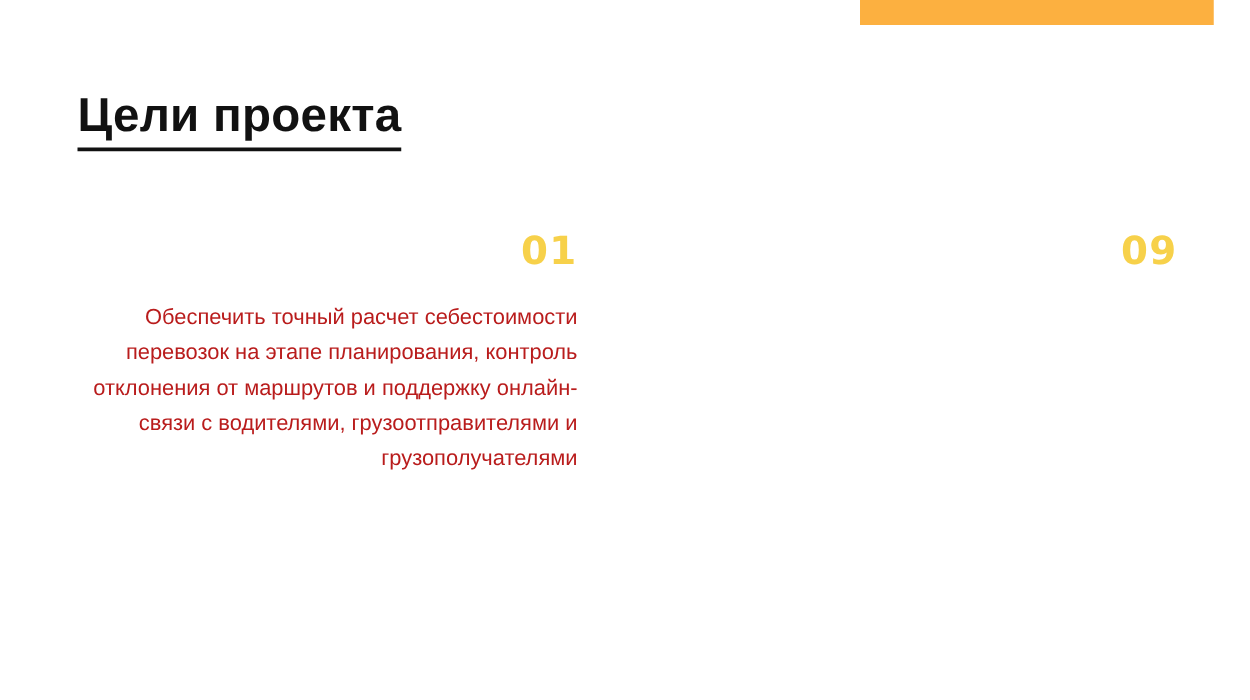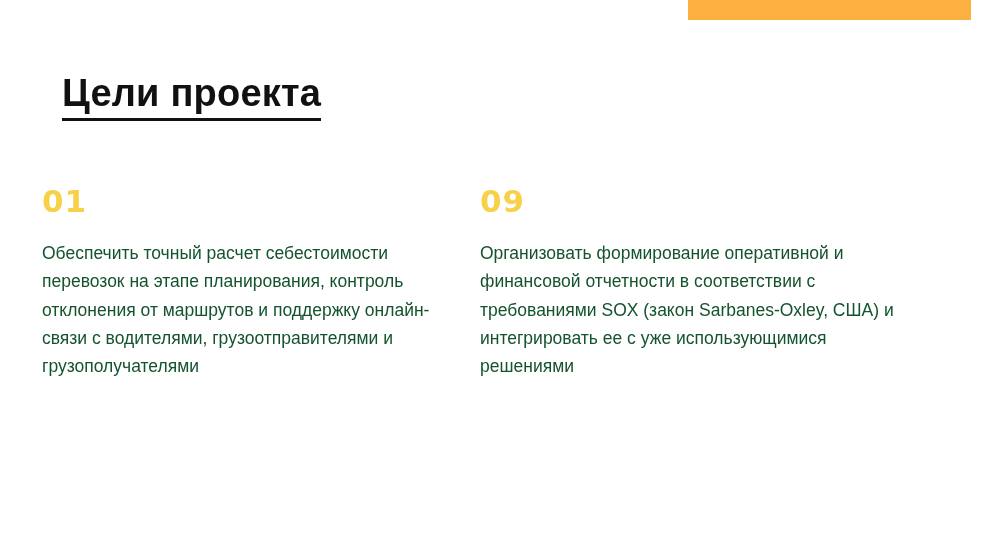"Цели проекта" .slide { text-align: none -> right }
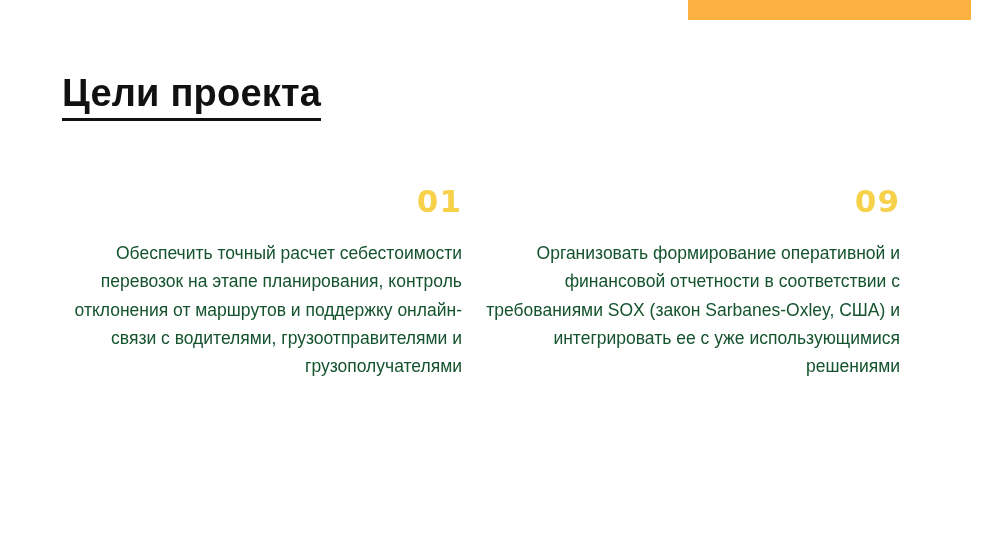"01" .columns { gap: none -> 42px }
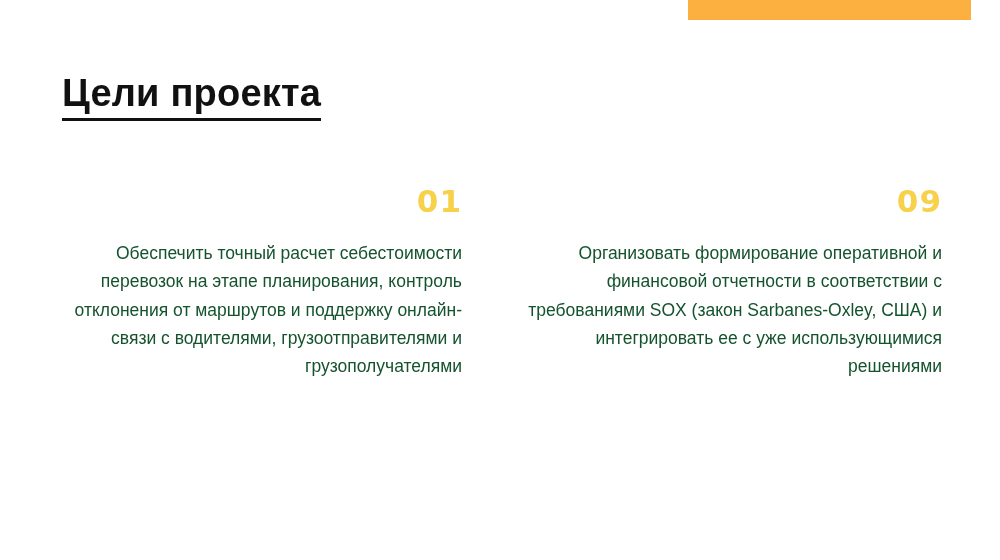"Обеспечить точный расчет себестоимости" .col-body { color: #14532d -> #b91c1c }
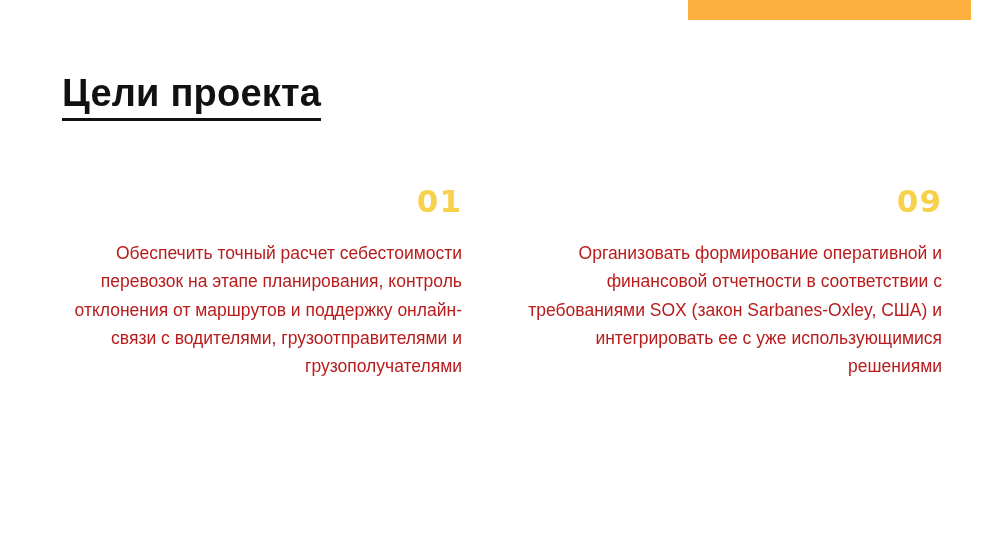"Организовать формирование оперативной и" div.col-body { html: <div>Организовать формирование оперативной и финансовой отчетности в соответствии с требованиями SOX (закон Sarbanes-Oxley, США) и интегрировать ее с уже использующимися решениями</div> -> none }
